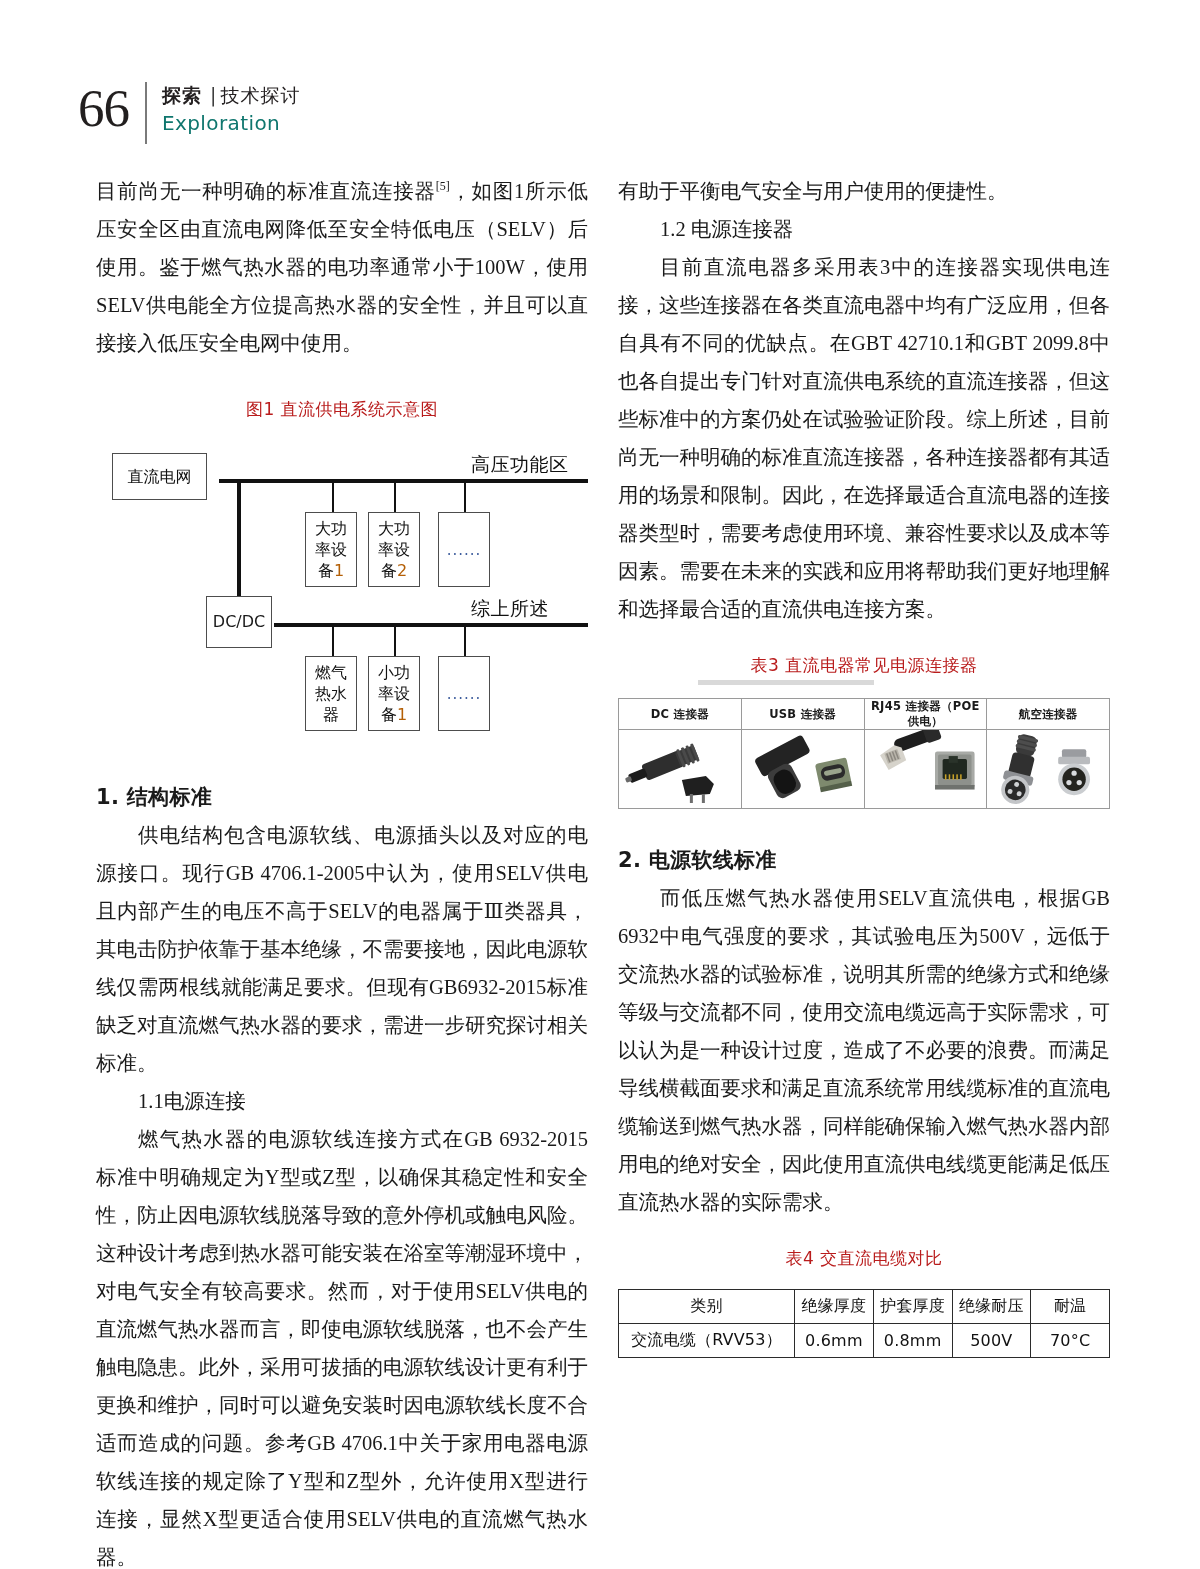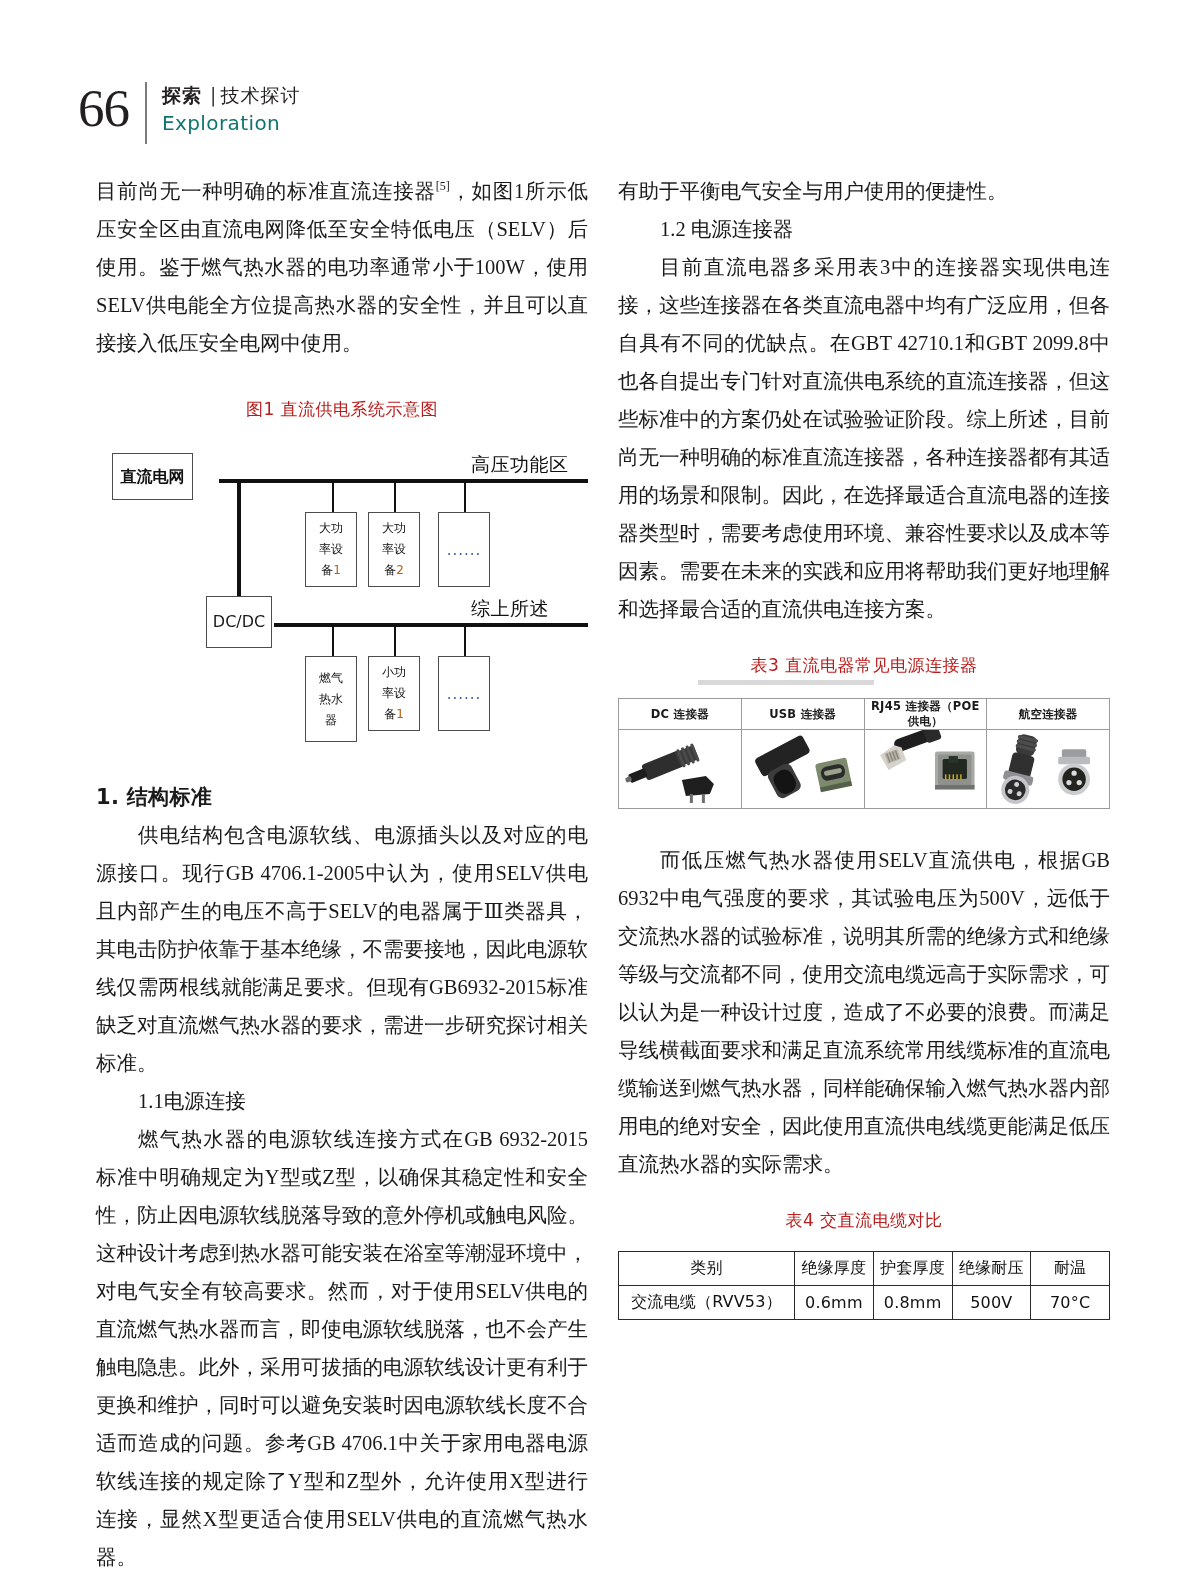"直流电网" div.fig-box { font-weight: bold -> none; width: 81px -> 95px }
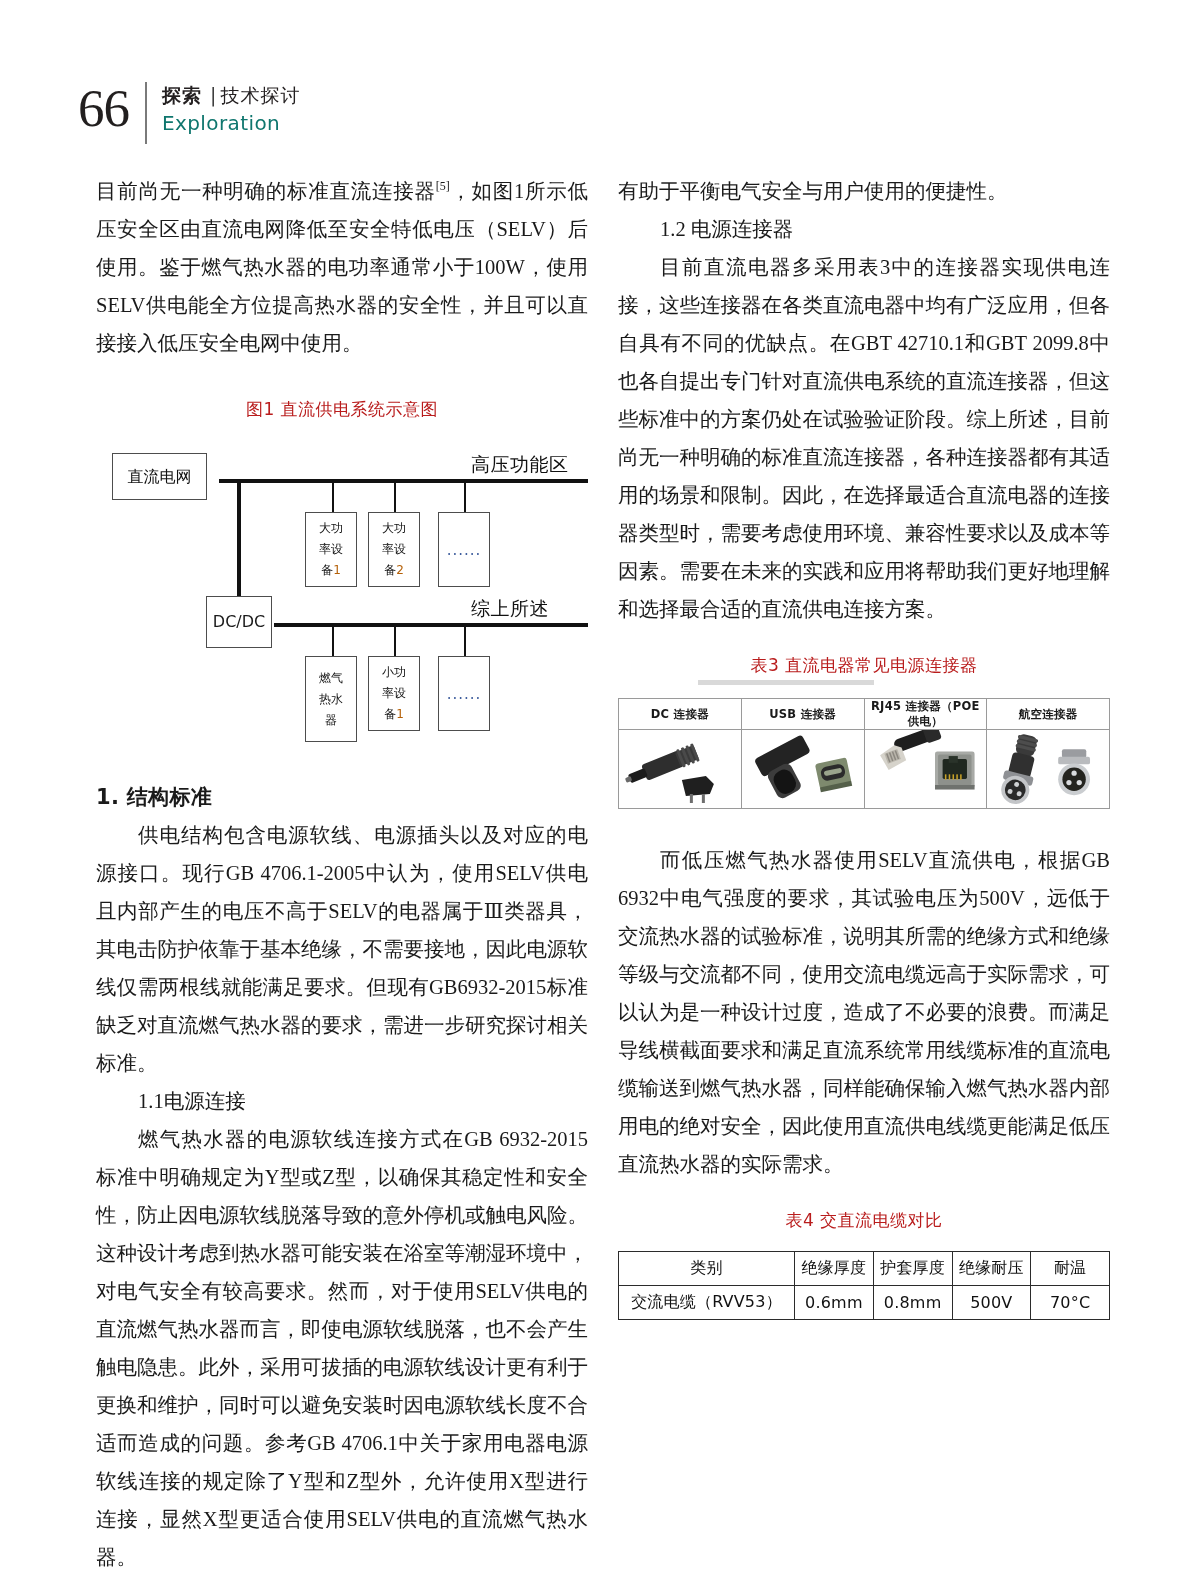"大功" .fig-box.tall { font-size: 12px -> 16px; padding: 10px -> 2px }
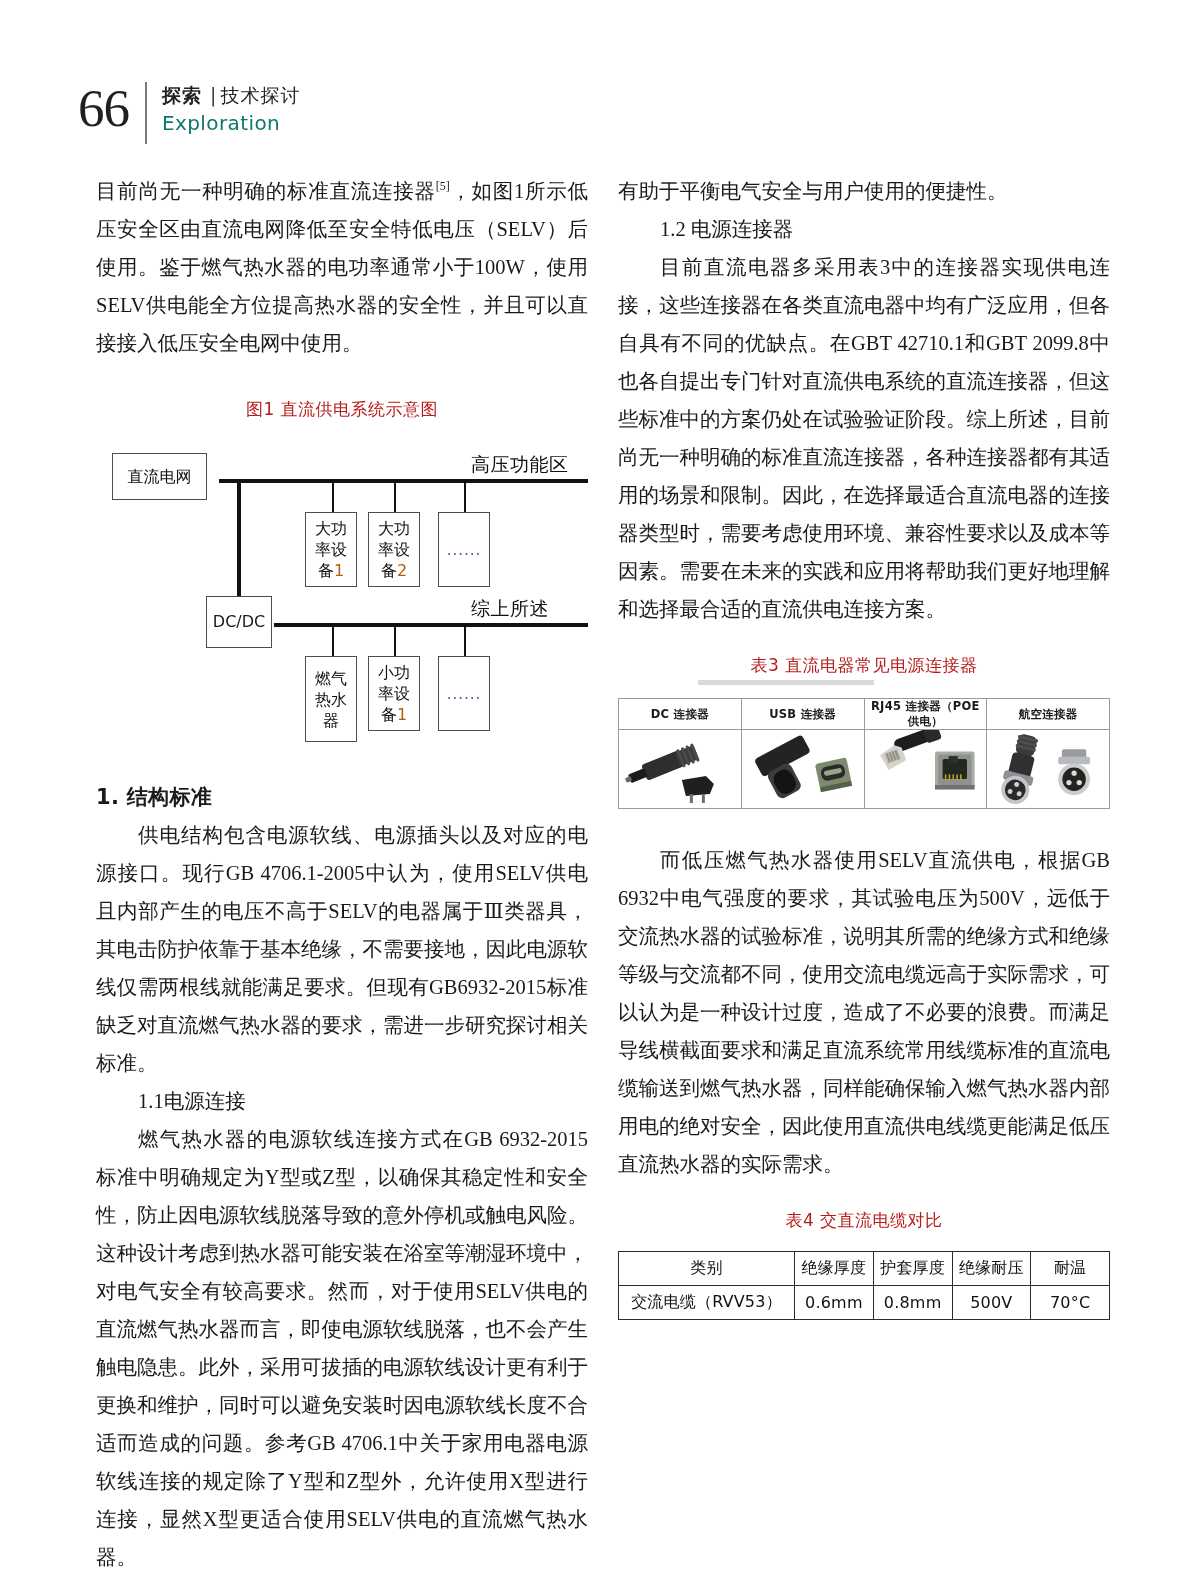"燃气" div.fig-box { height: 86px -> 75px }
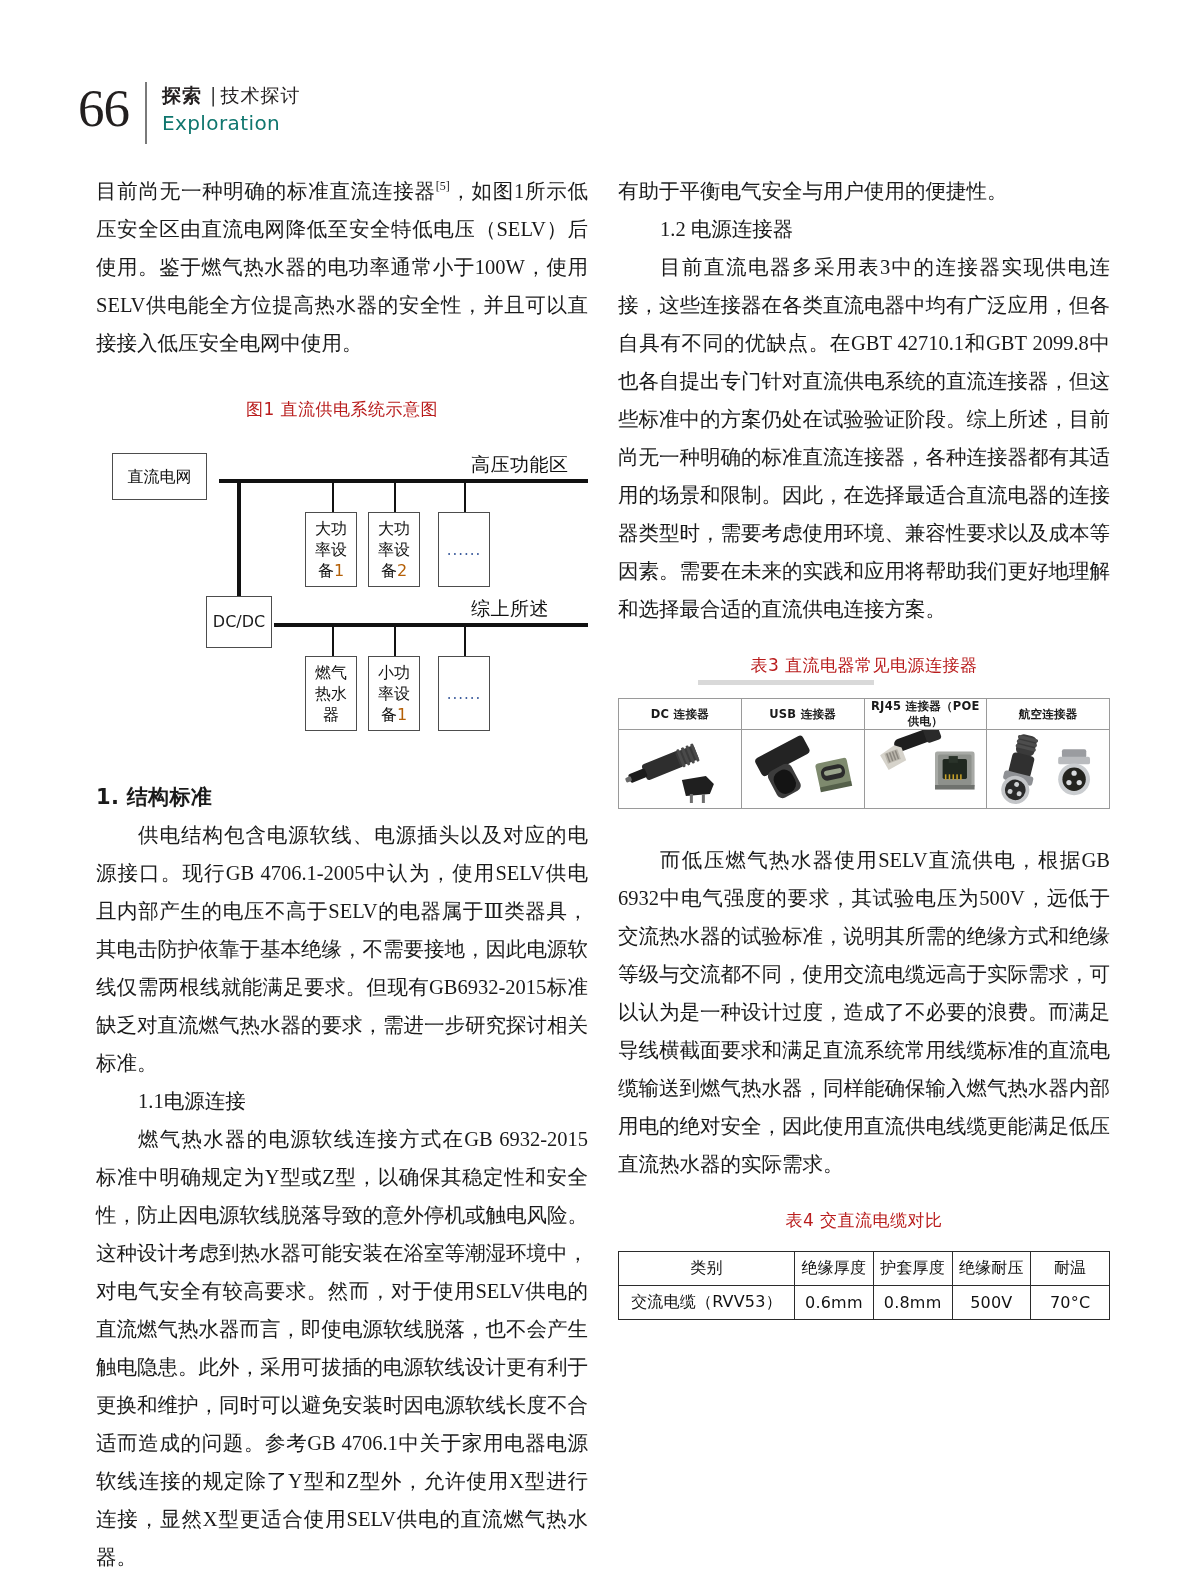"2. 电源软线标准" h3.sec { html: none -> <h3>2. 电源软线标准</h3> }
